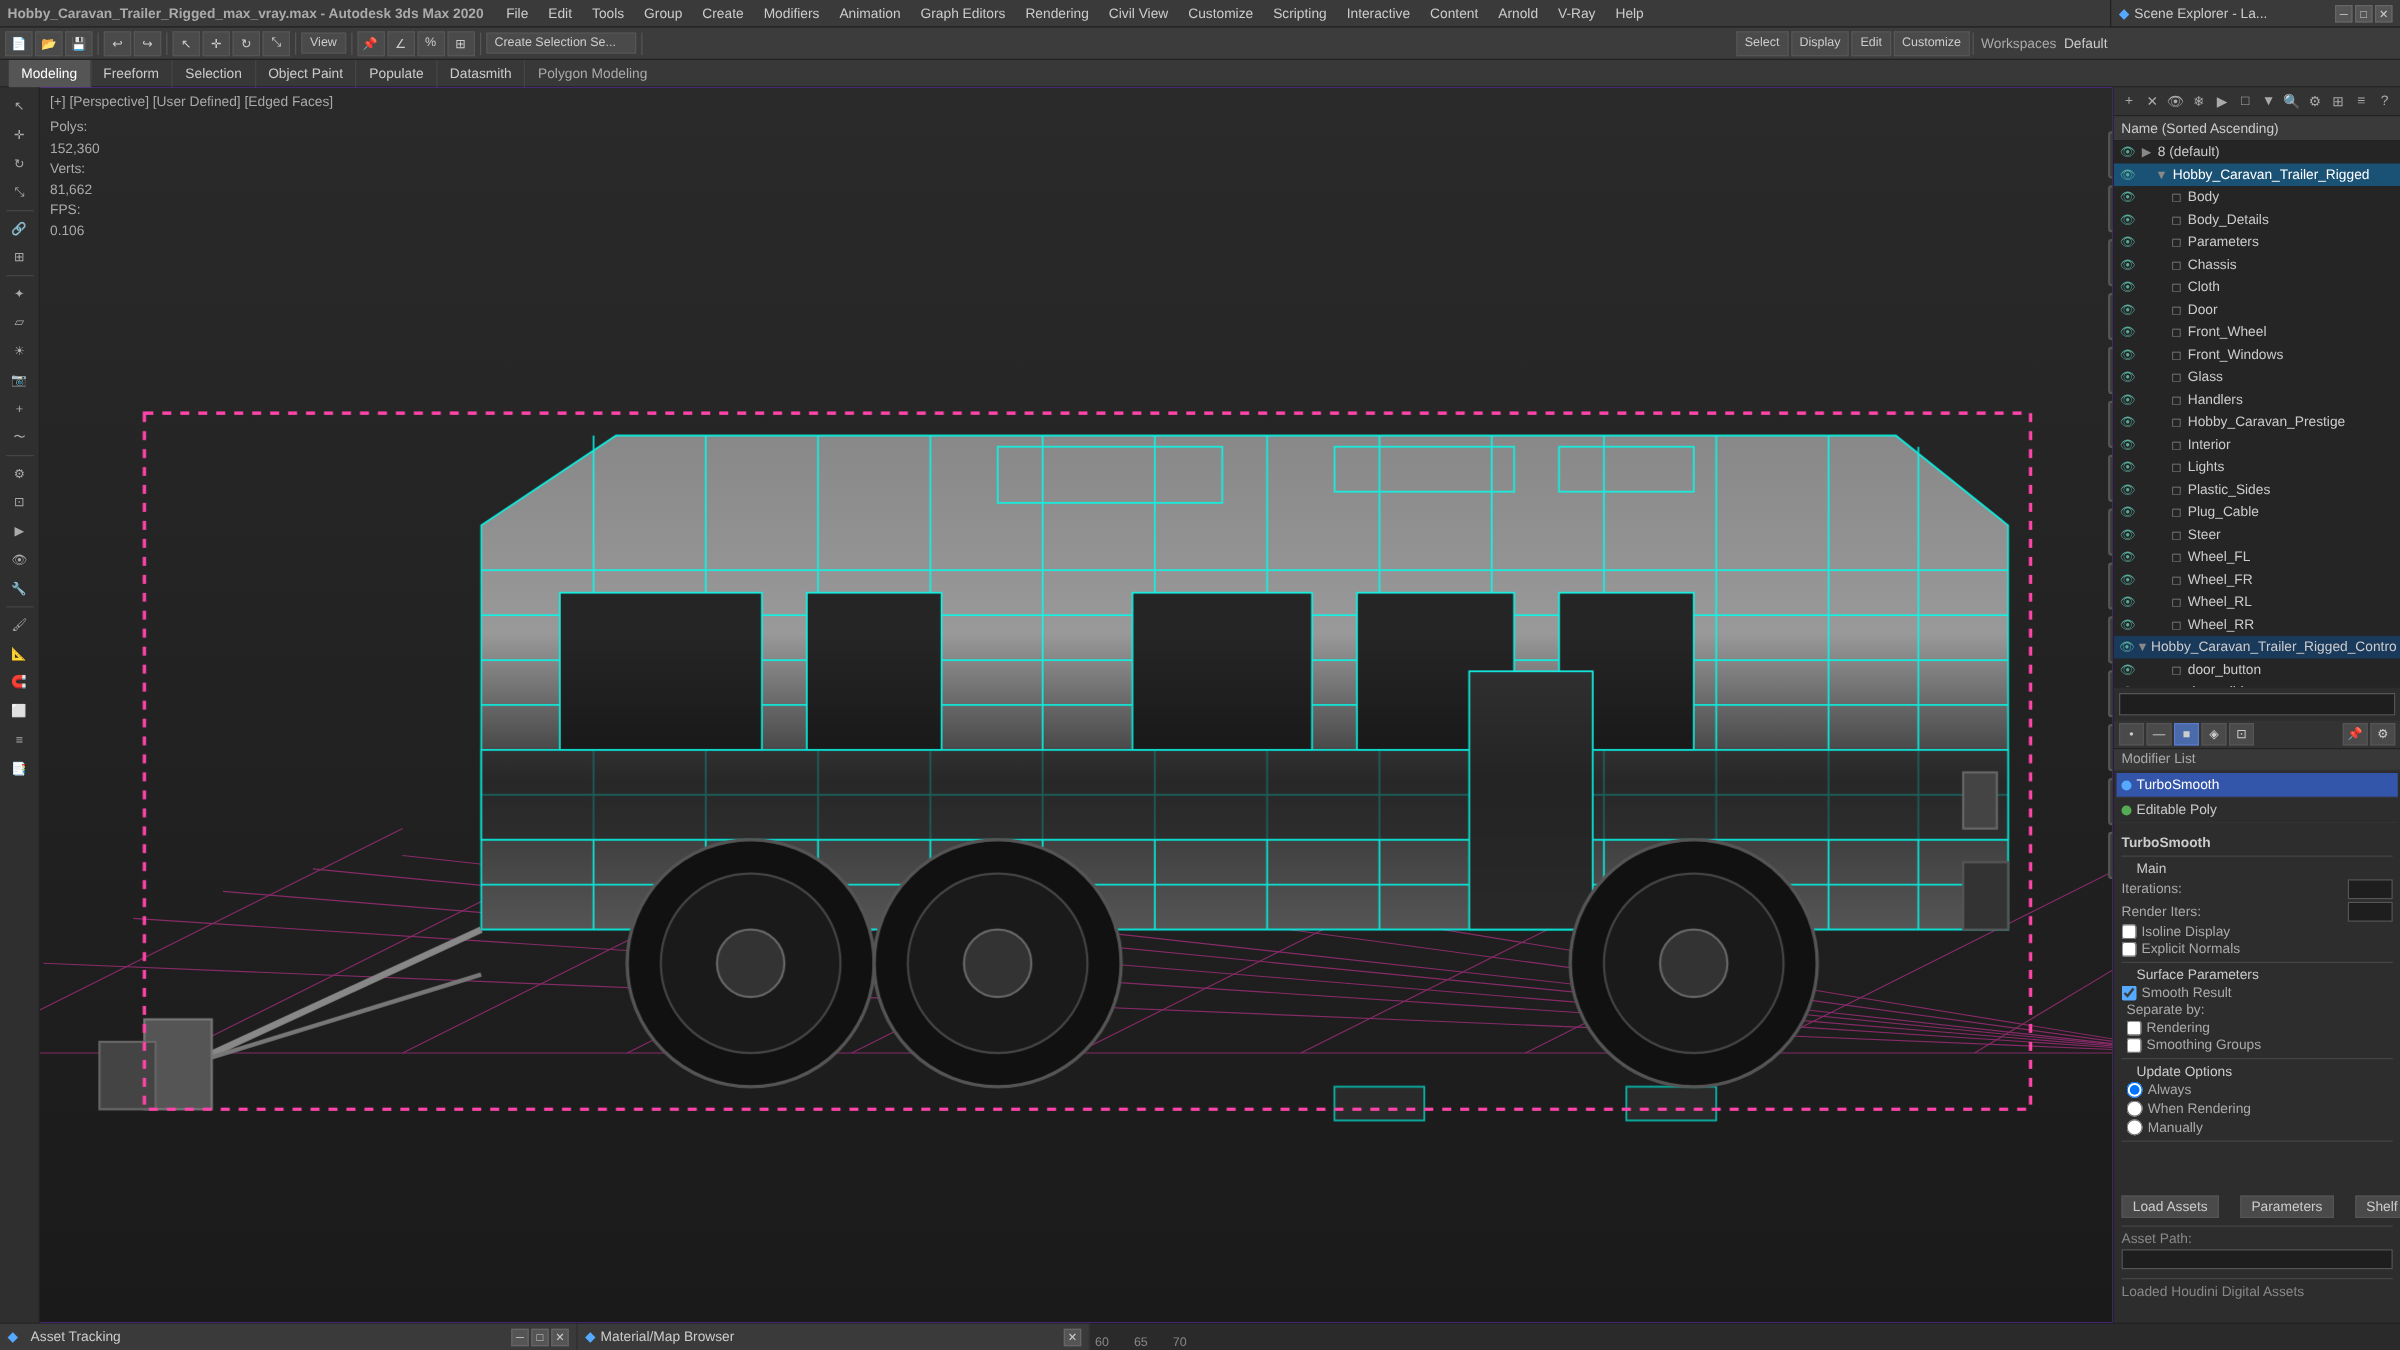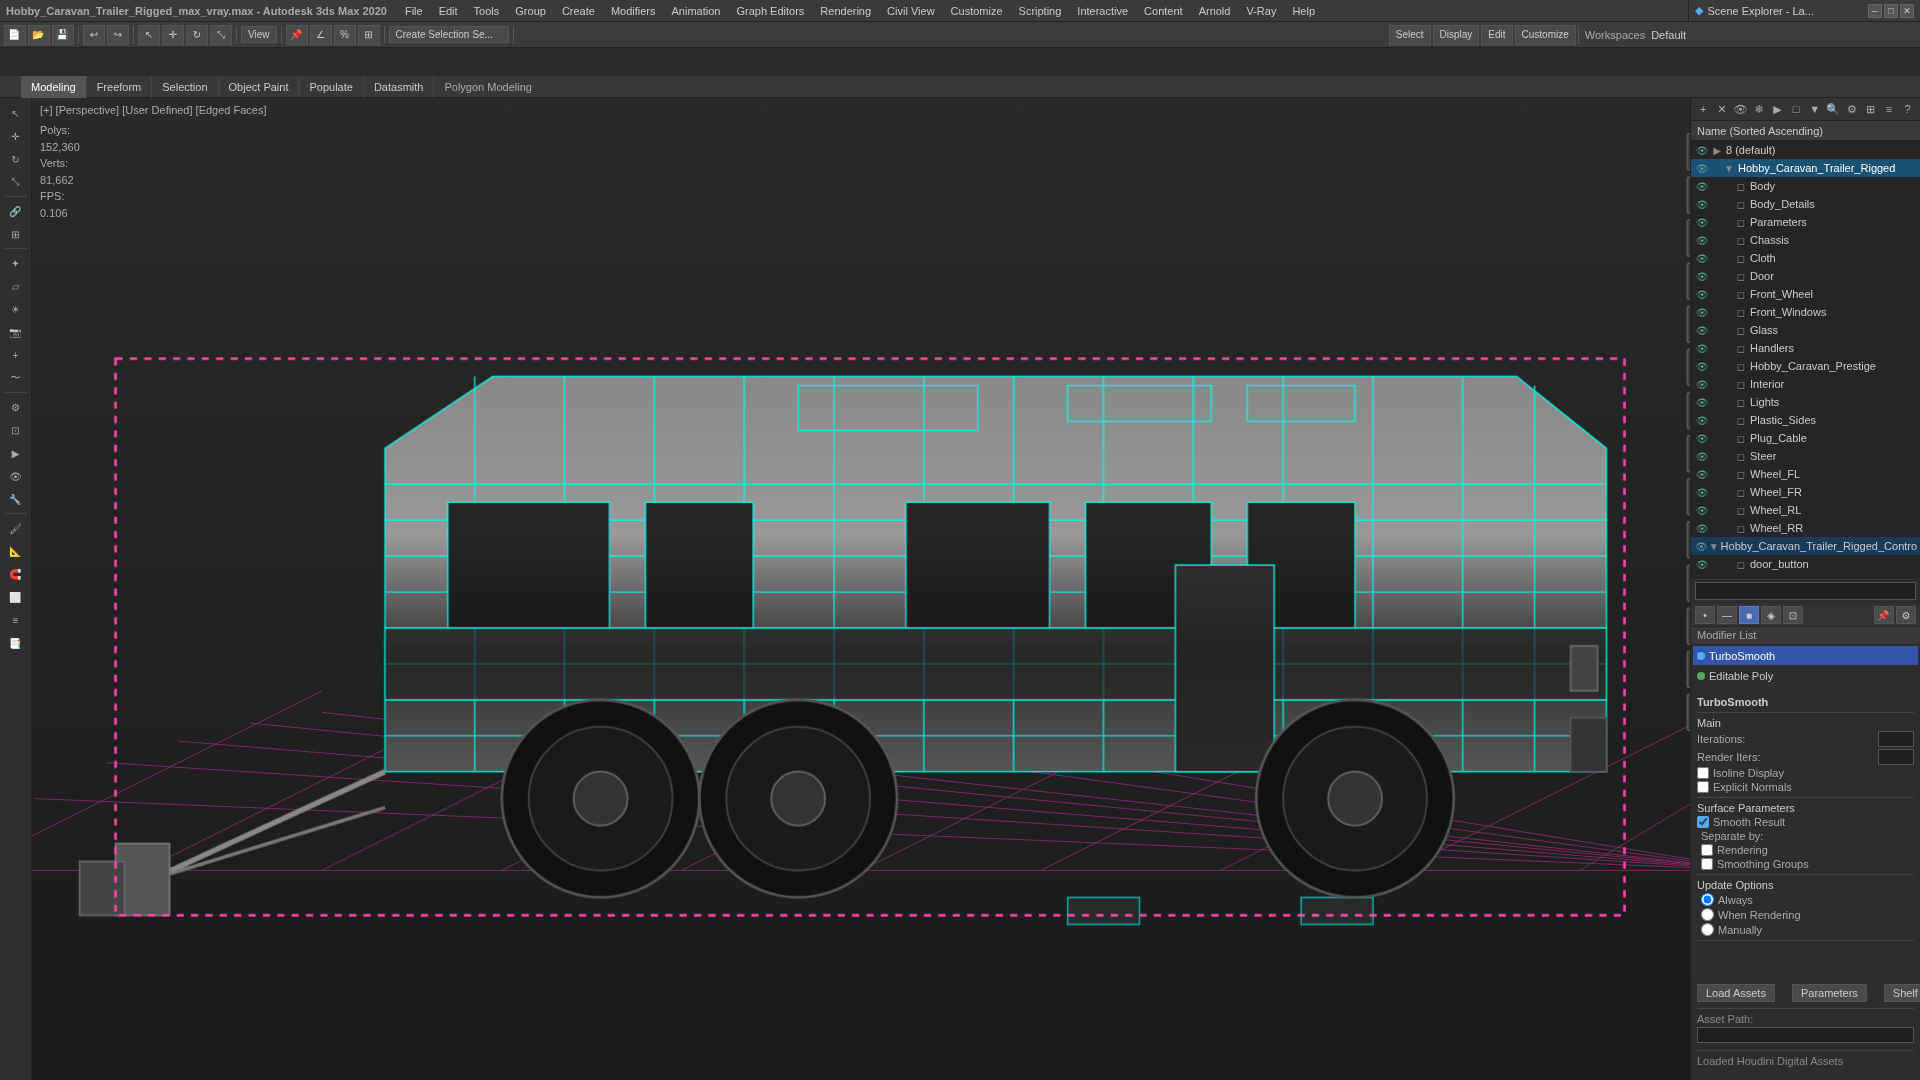"Modeling" #modeling-bar { margin-top: 28px -> none; padding: 0 21px -> 0 7px }
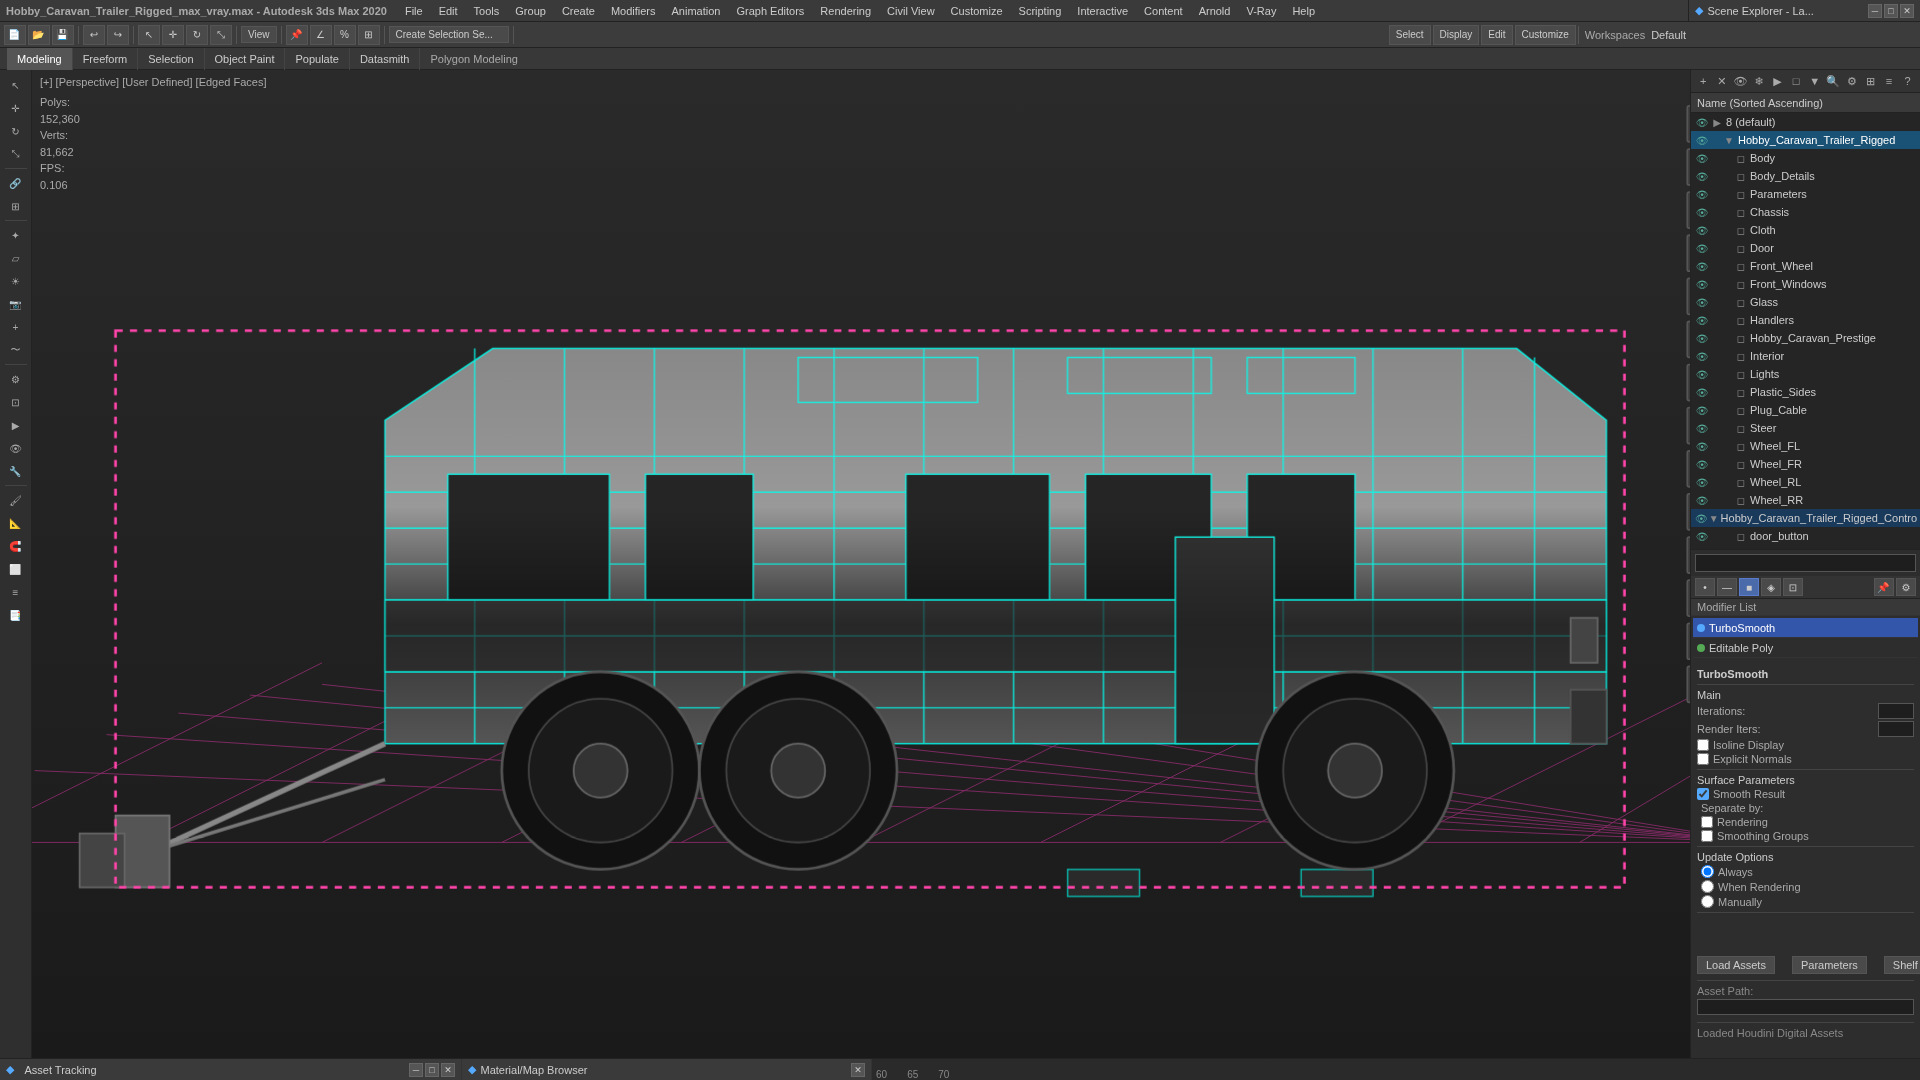"Main" .ts-sub-section { margin: 4px 0 2px -> 4px 12px 2px }
